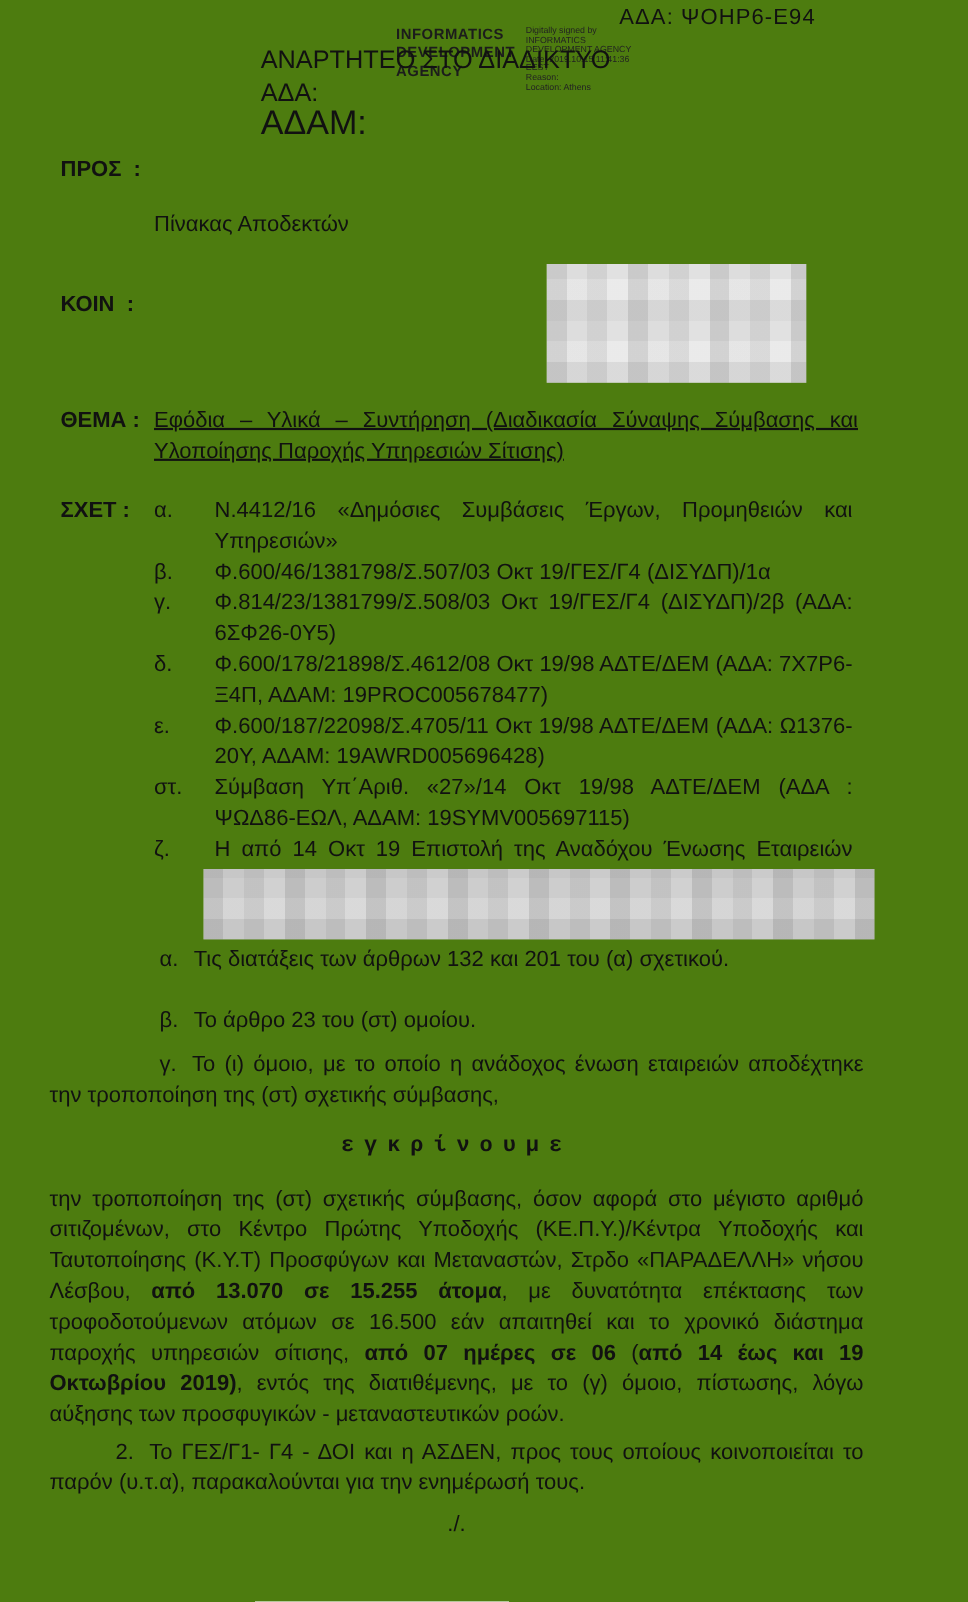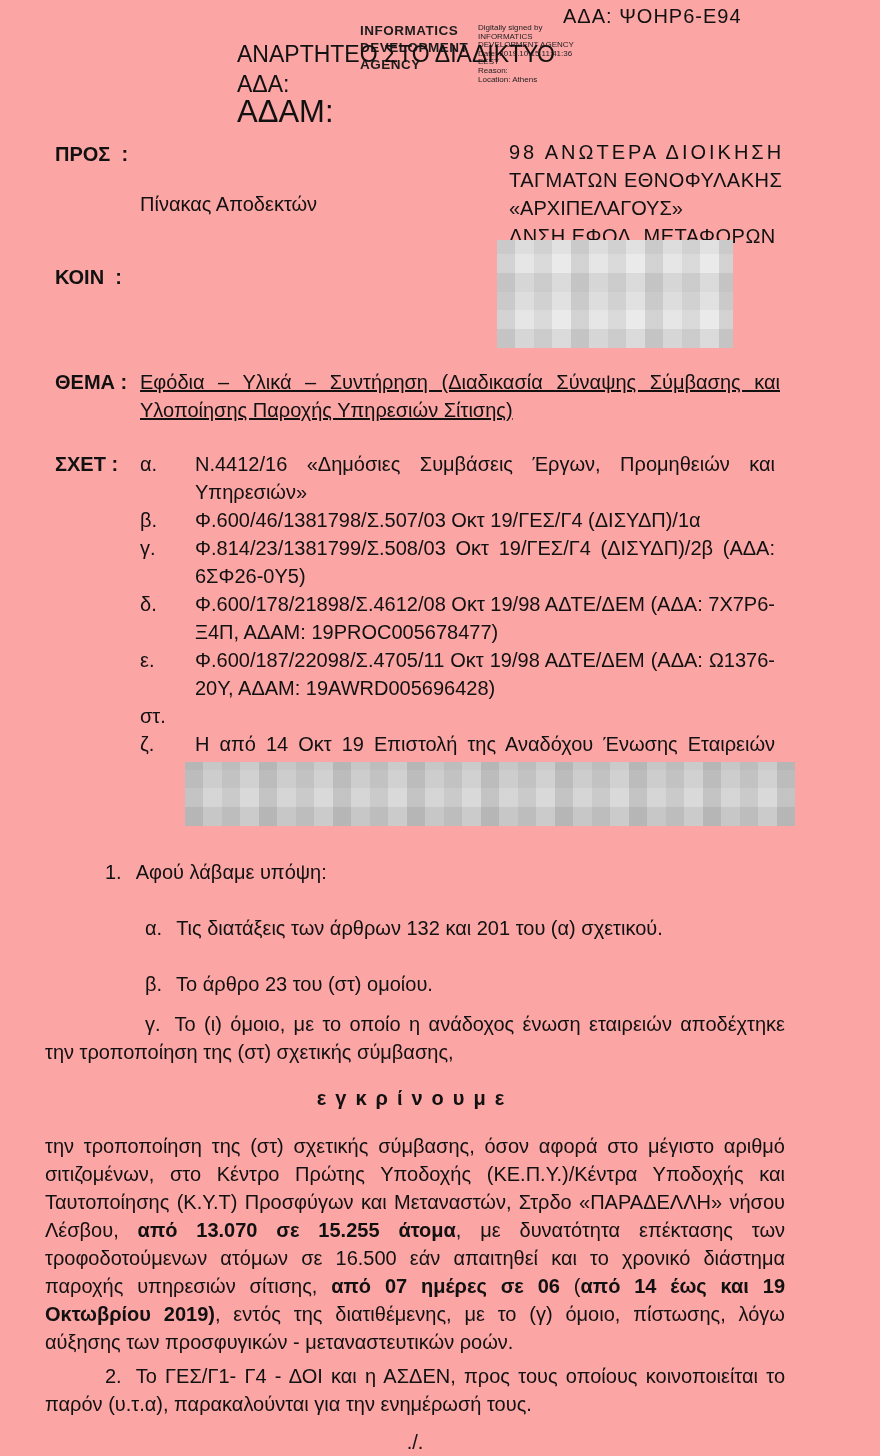"ΑΔΑ: ΨΟΗΡ6-Ε94" #page { background: #fca5a5 -> #4d7c0f }
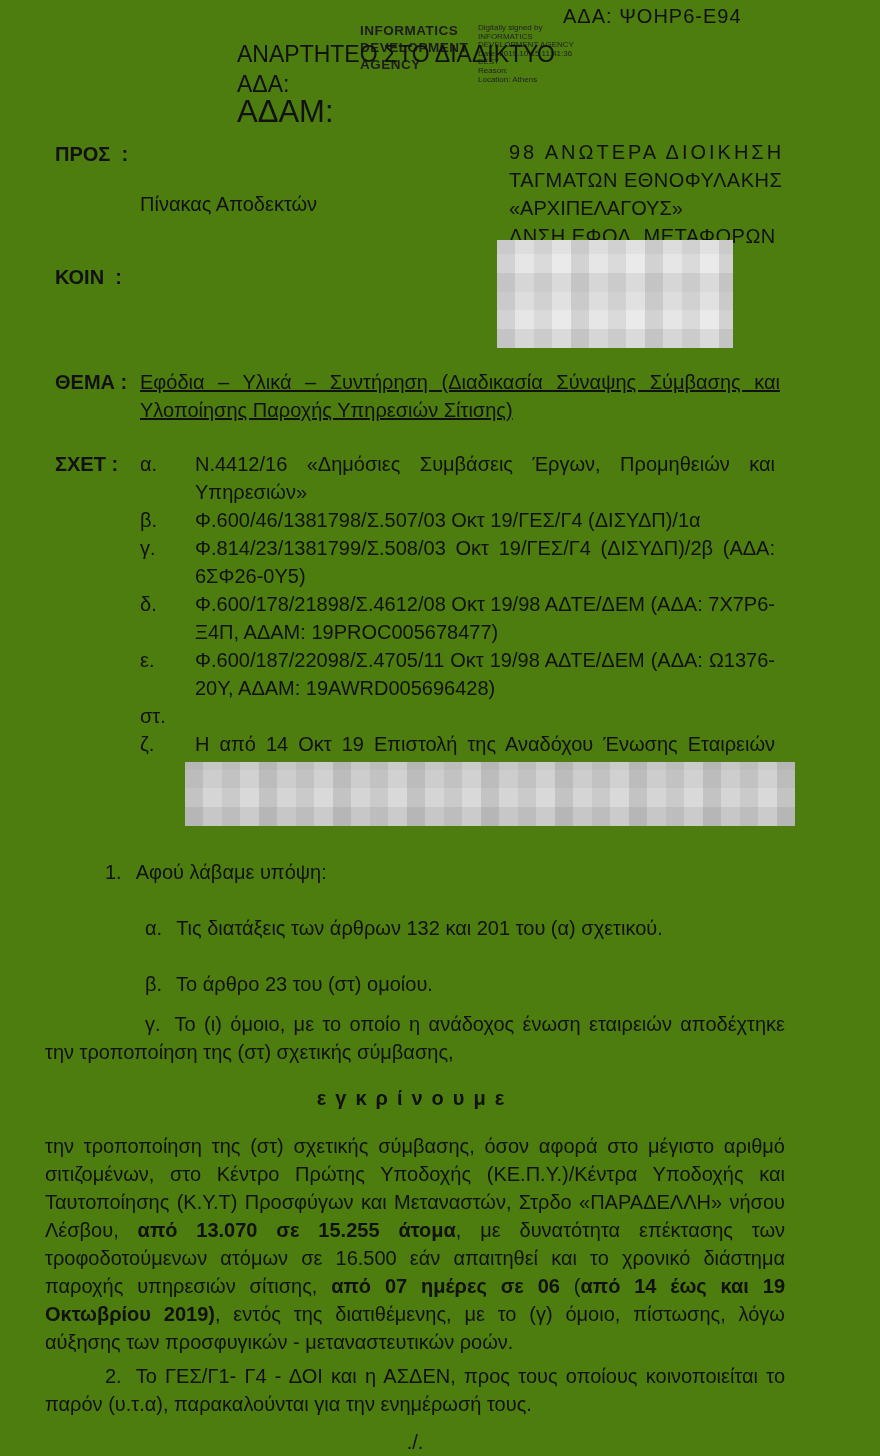"98 ΑΝΩΤΕΡΑ ΔΙΟΙΚΗΣΗ" div.abs { html: <div> <div>98 ΑΝΩΤΕΡΑ ΔΙΟΙΚΗΣΗ</div> <div>ΤΑΓΜΑΤΩΝ ΕΘΝΟΦΥΛΑΚΗΣ</div> <div>«ΑΡΧΙΠΕΛΑΓΟΥΣ»</div> <div>ΔΝΣΗ ΕΦΟΔ. ΜΕΤΑΦΟΡΩΝ</div> </div> -> none }
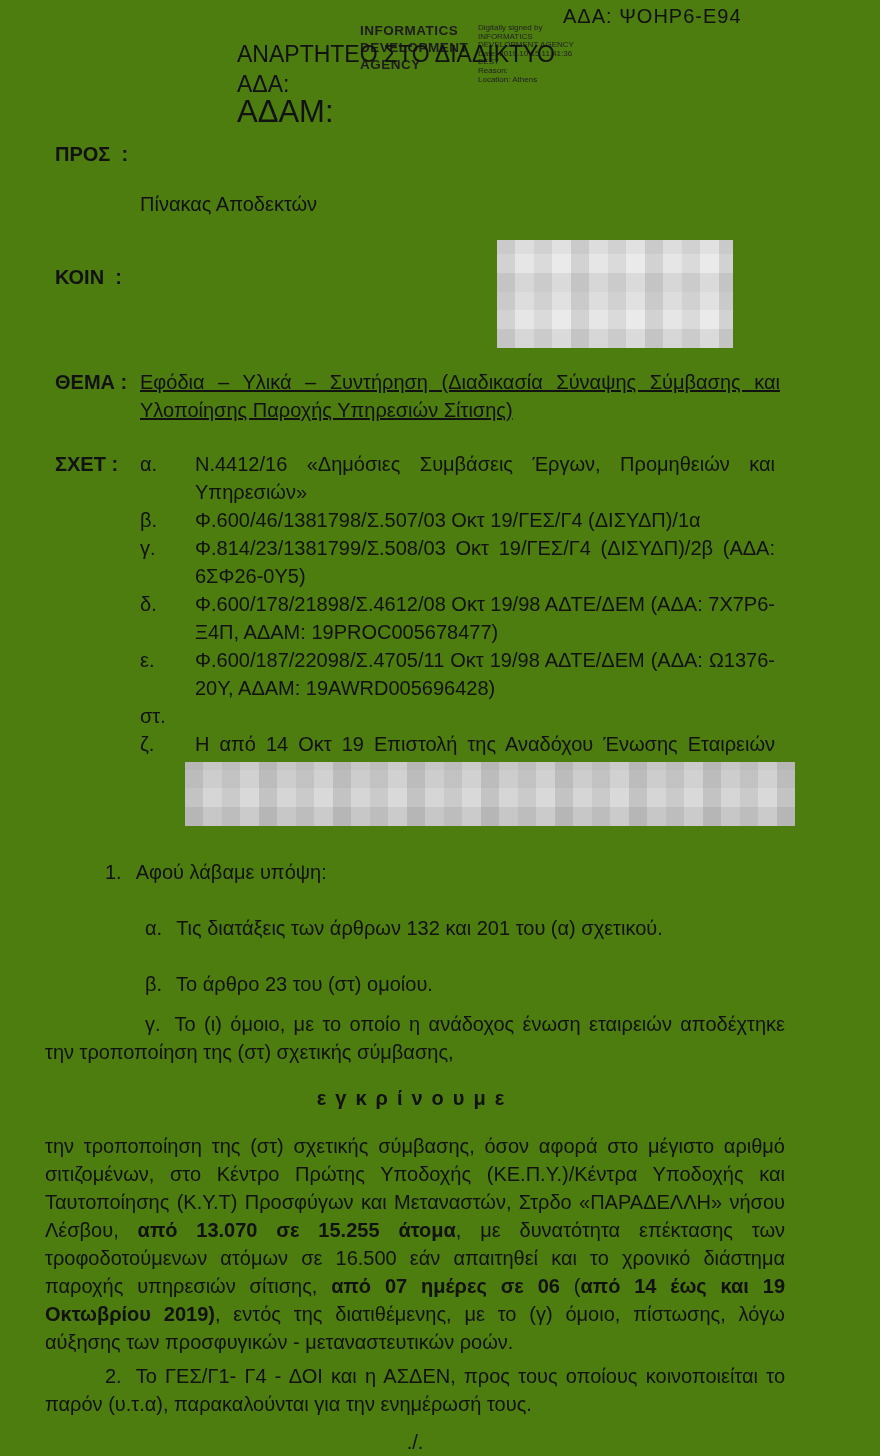"Σύμβαση Υπ΄Αριθ. «27»/14 Οκτ 19/98" div.ref-text { html: none -> <div>Σύμβαση Υπ΄Αριθ. «27»/14 Οκτ 19/98 ΑΔΤΕ/ΔΕΜ (ΑΔΑ : ΨΩΔ86-ΕΩΛ, ΑΔΑΜ: 19SYMV005697115)</div> }
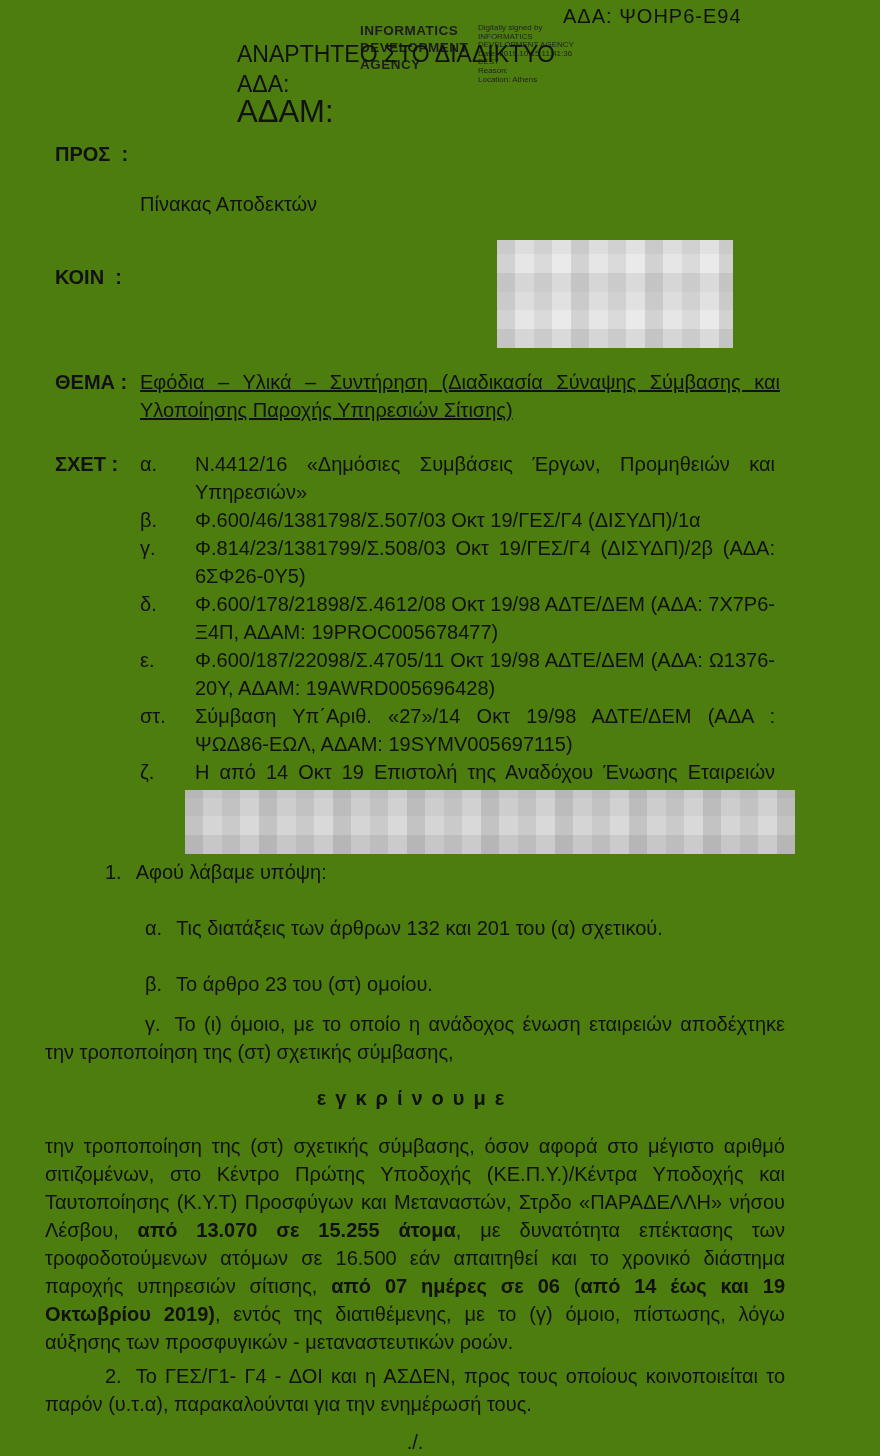"1. Αφού λάβαμε υπόψη:" p.p1 { html: <p><span>1.</span><span>Αφού λάβαμε υπόψη:</span></p> -> none }
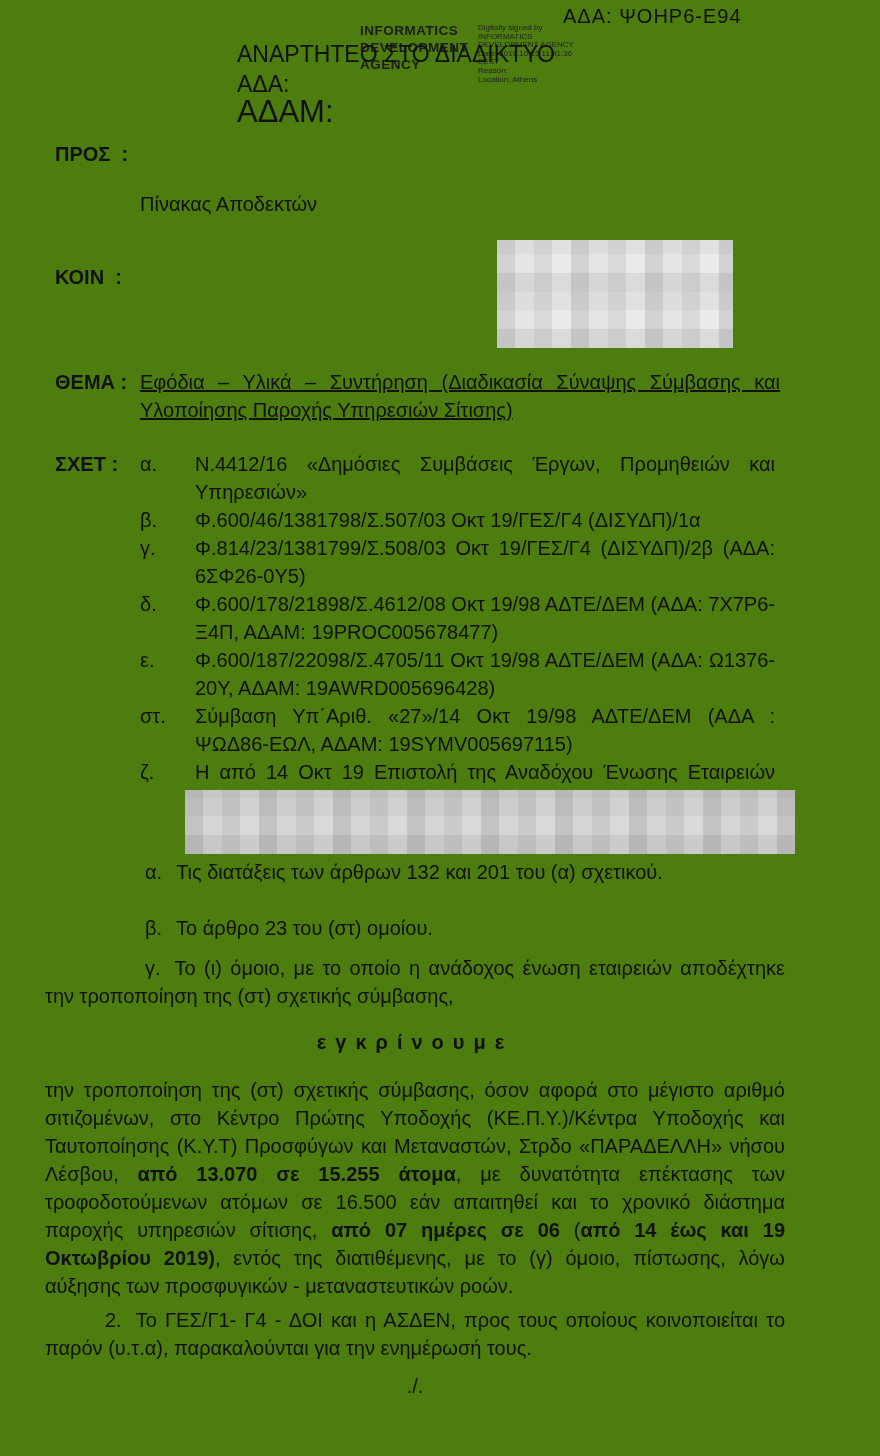"εγκρίνουμε" .approve { font-family: none -> Liberation Mono, monospace }
